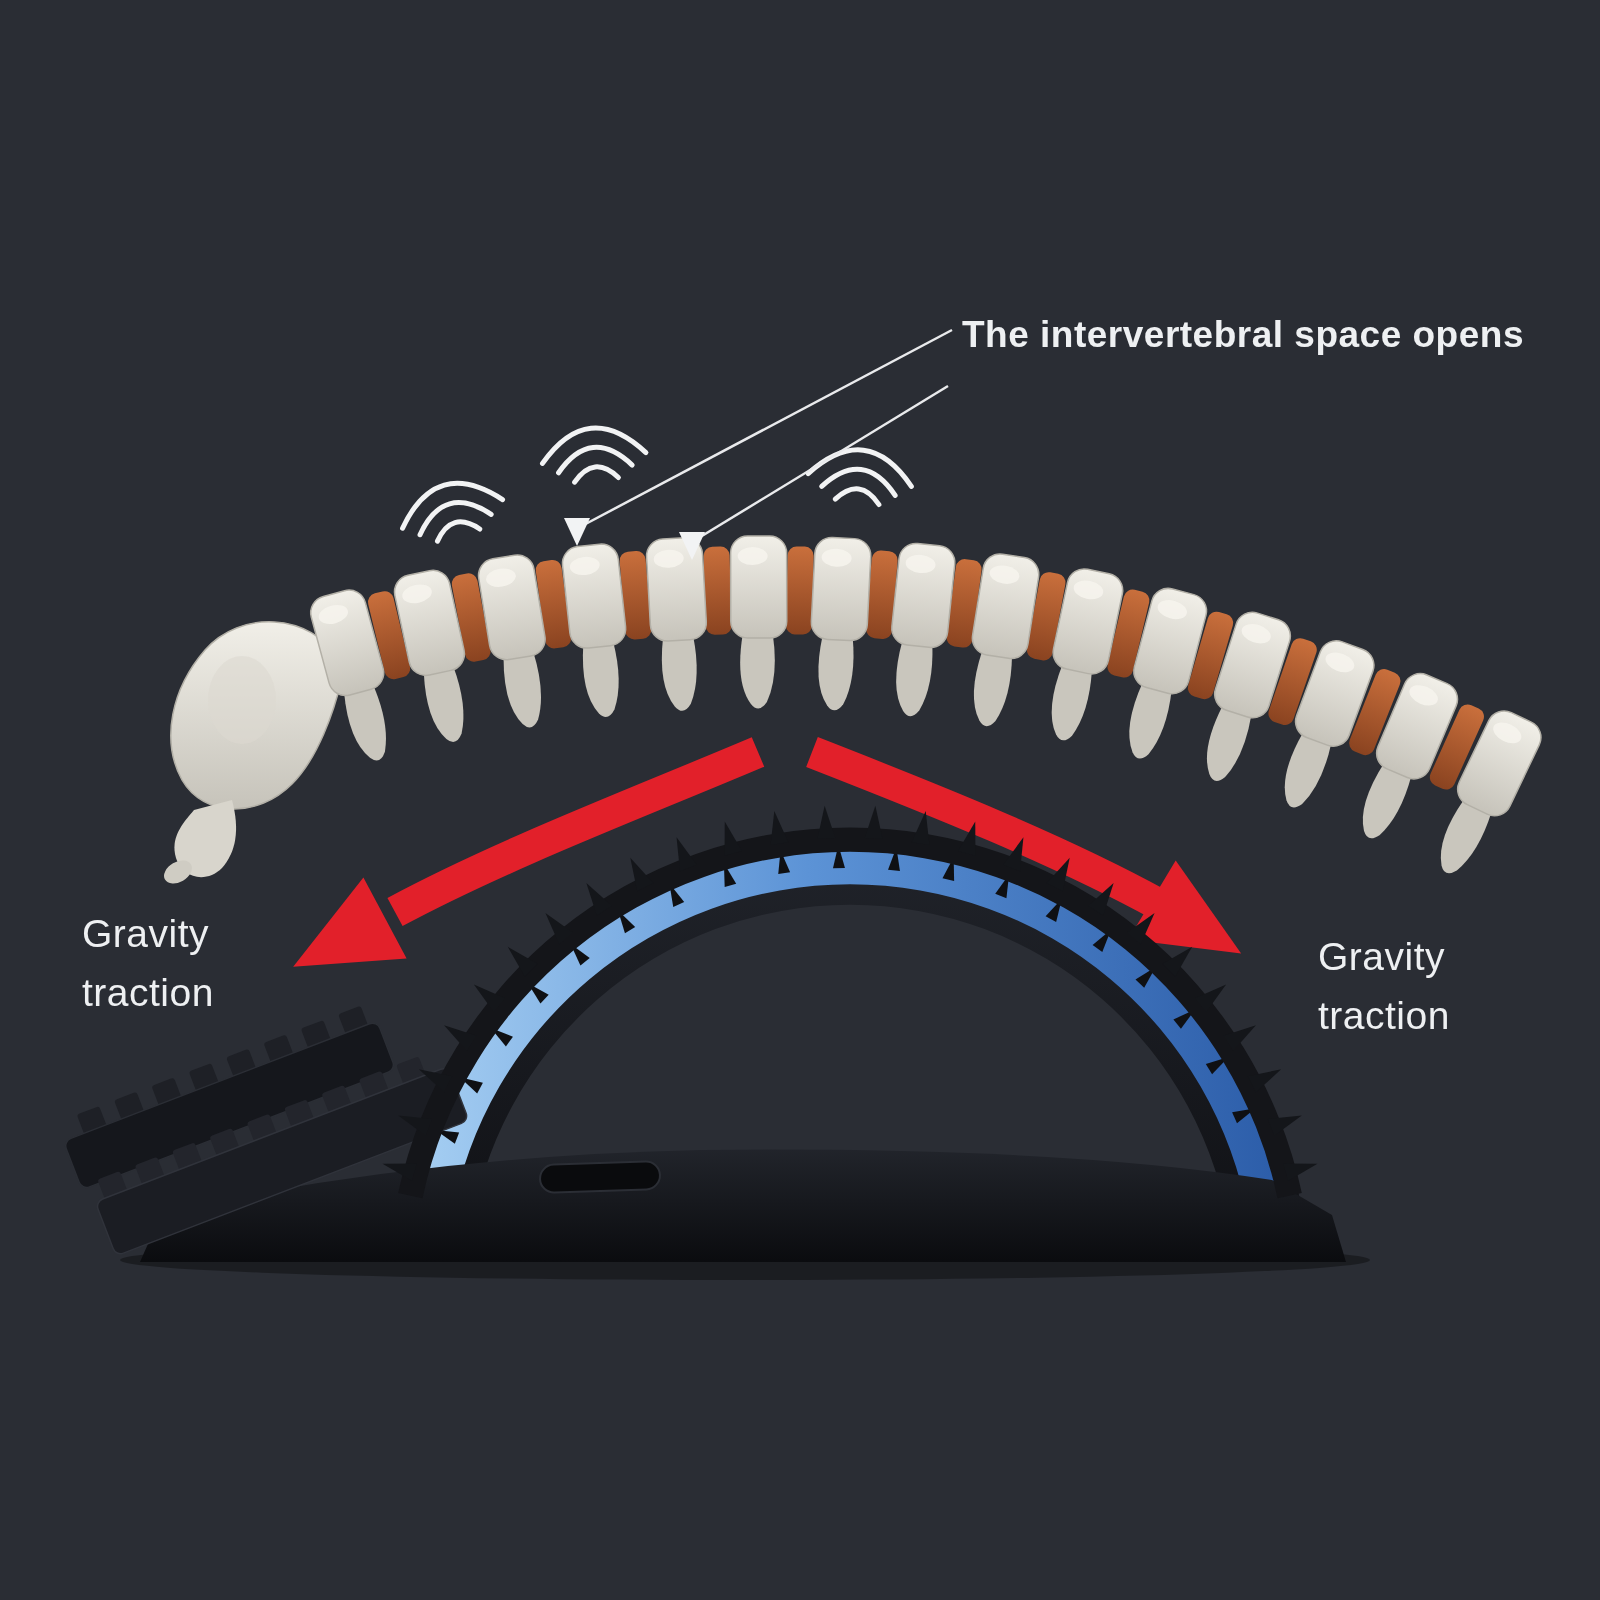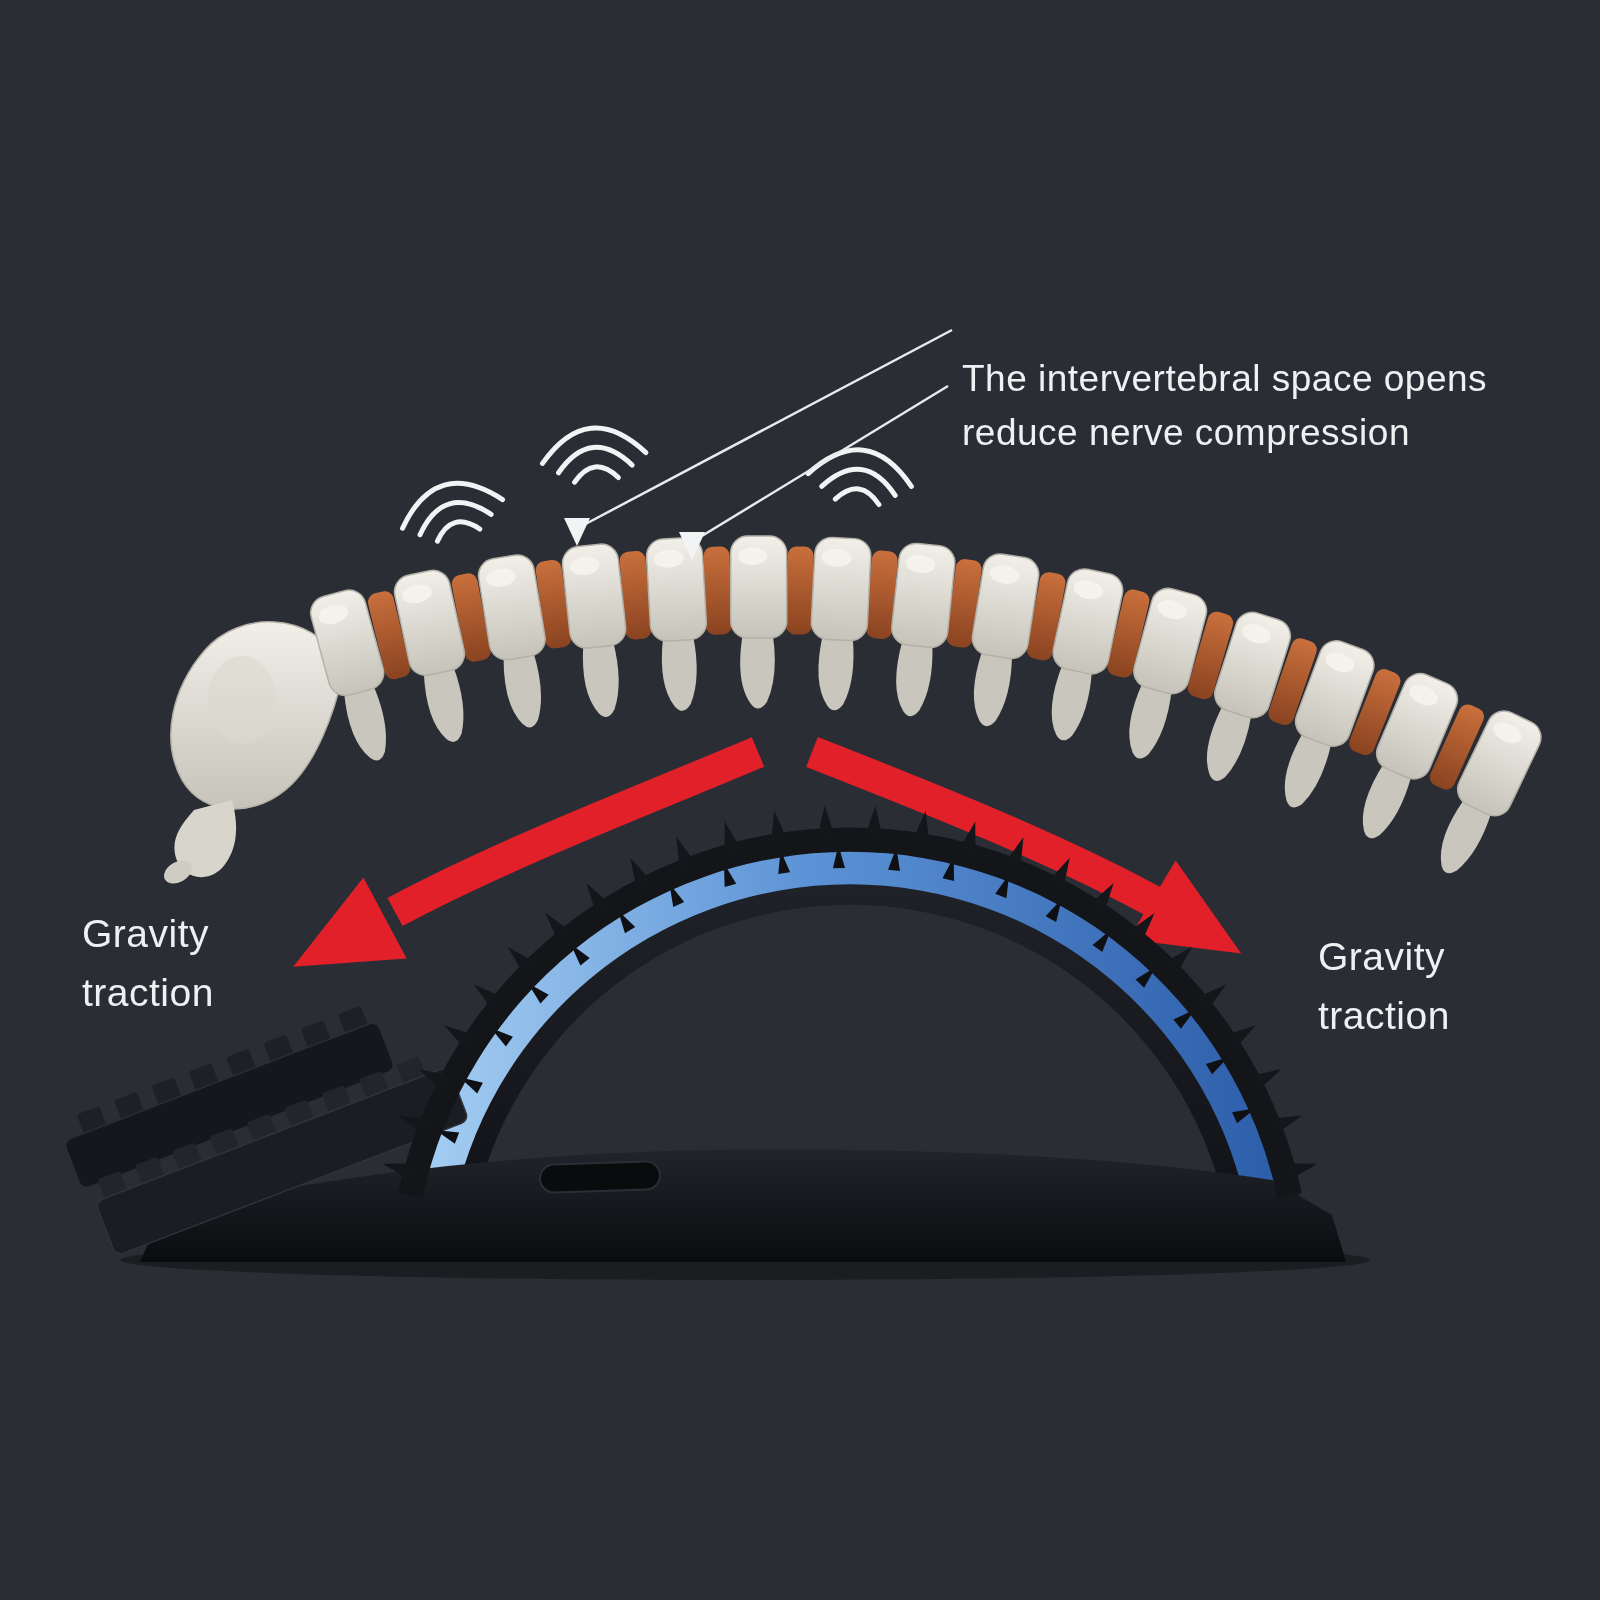"The intervertebral space opens" .annotation { font-weight: 400 -> 700; margin-top: 44px -> none }
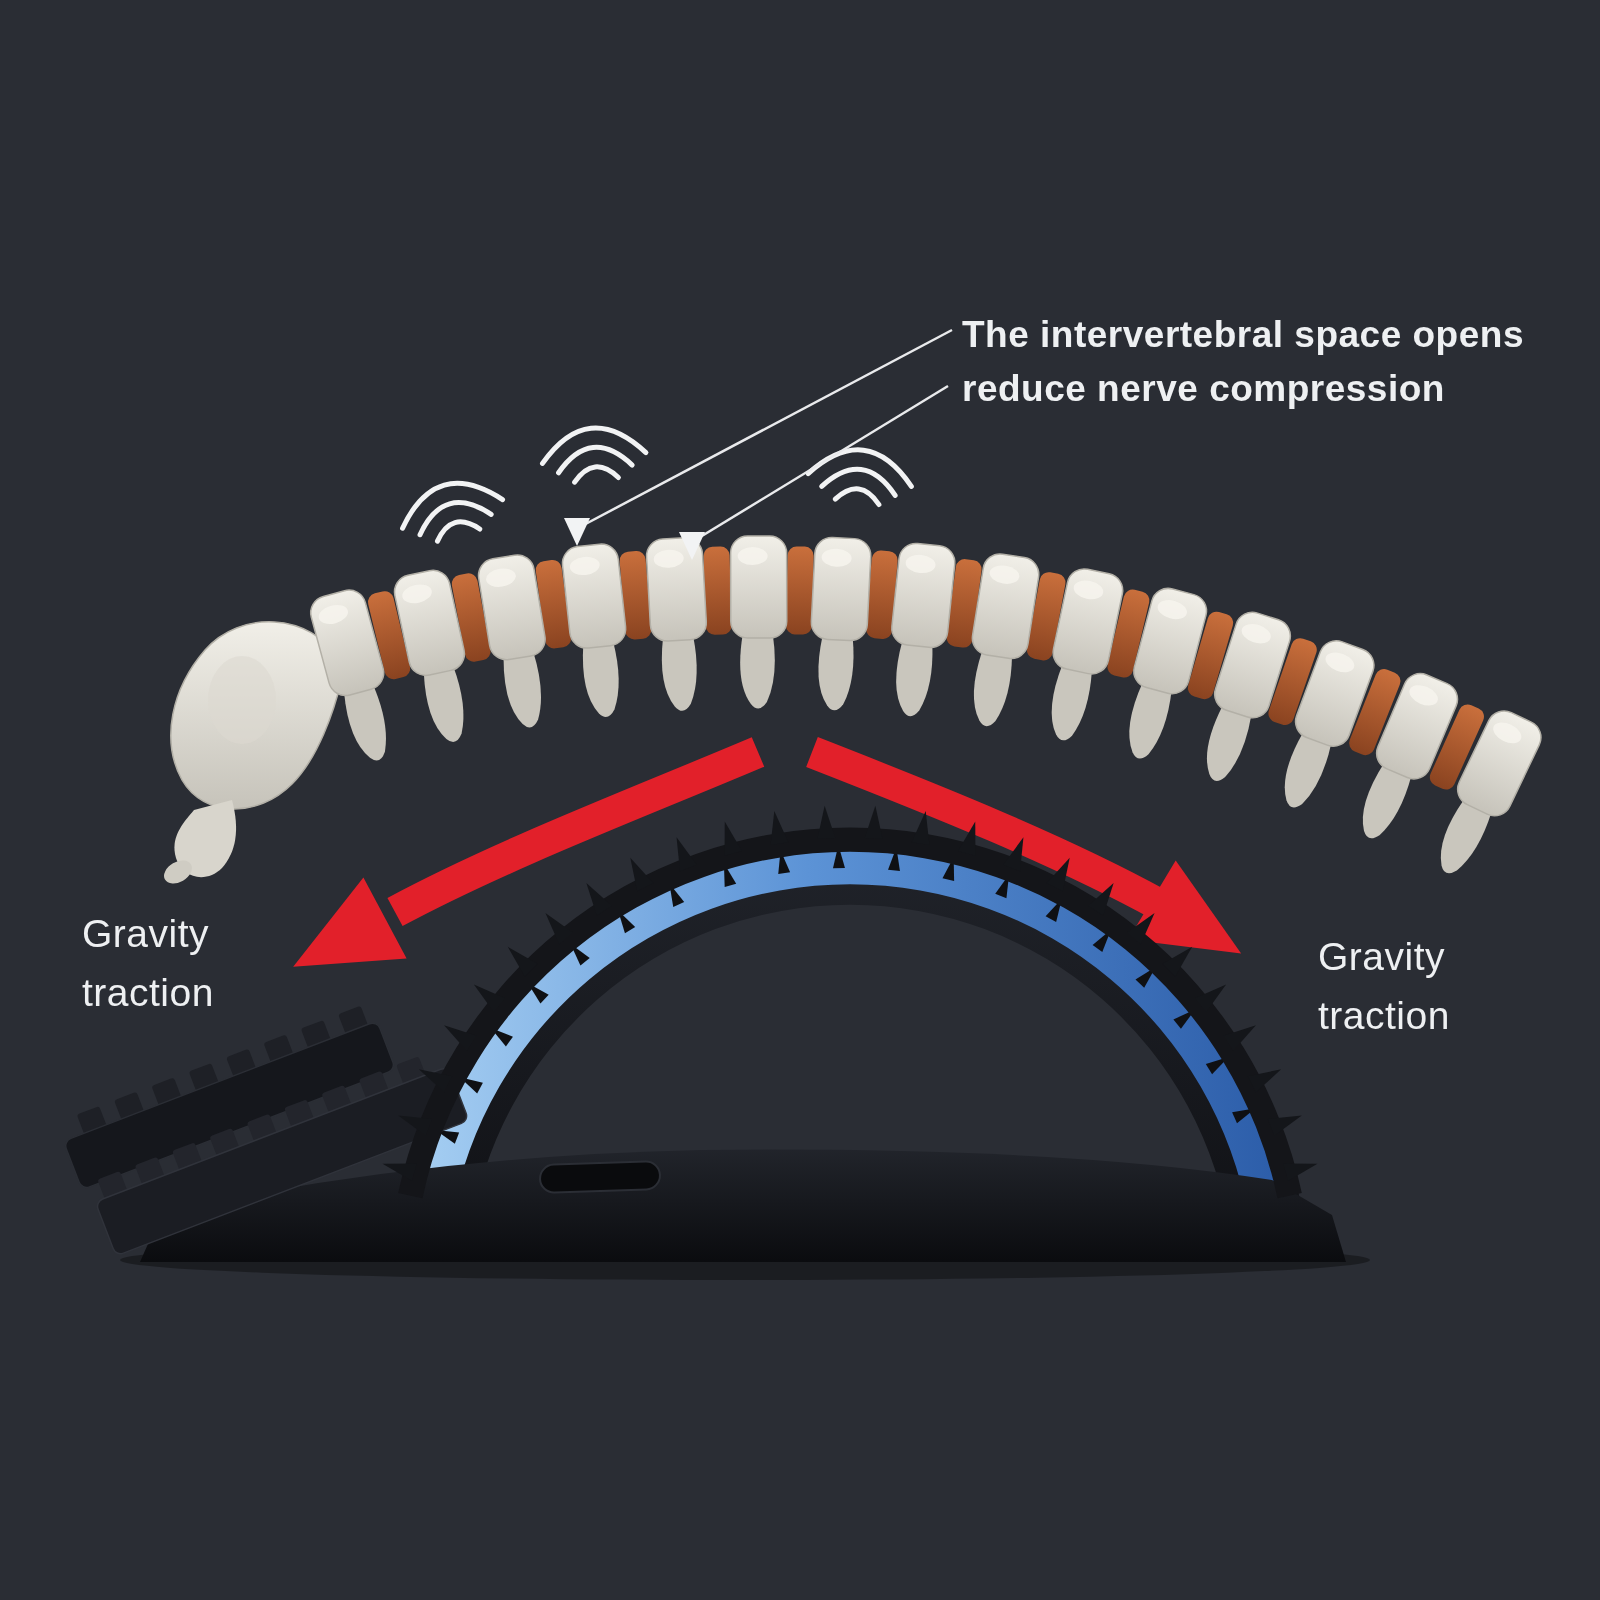"reduce nerve compression" div { html: <div>reduce nerve compression</div> -> none }
